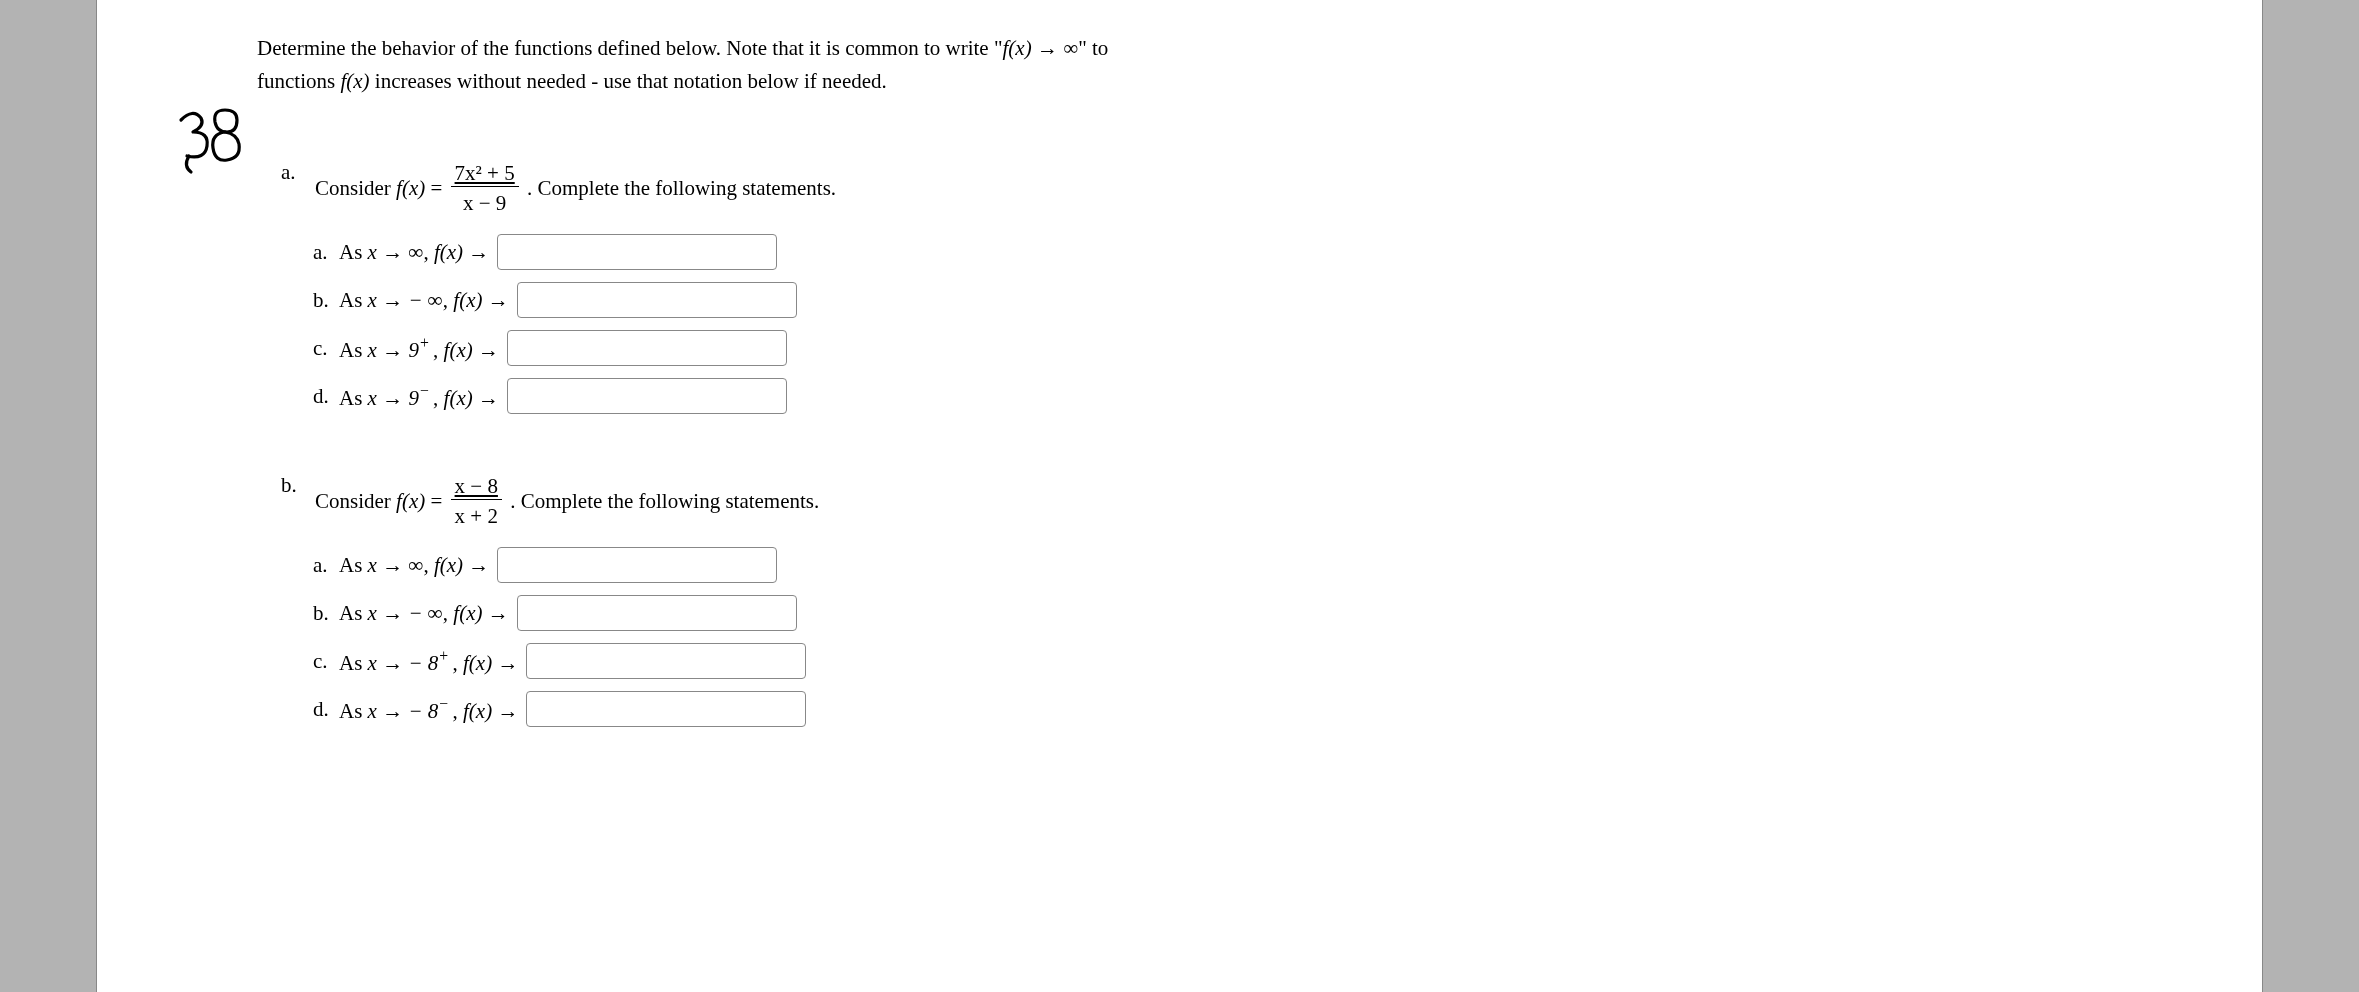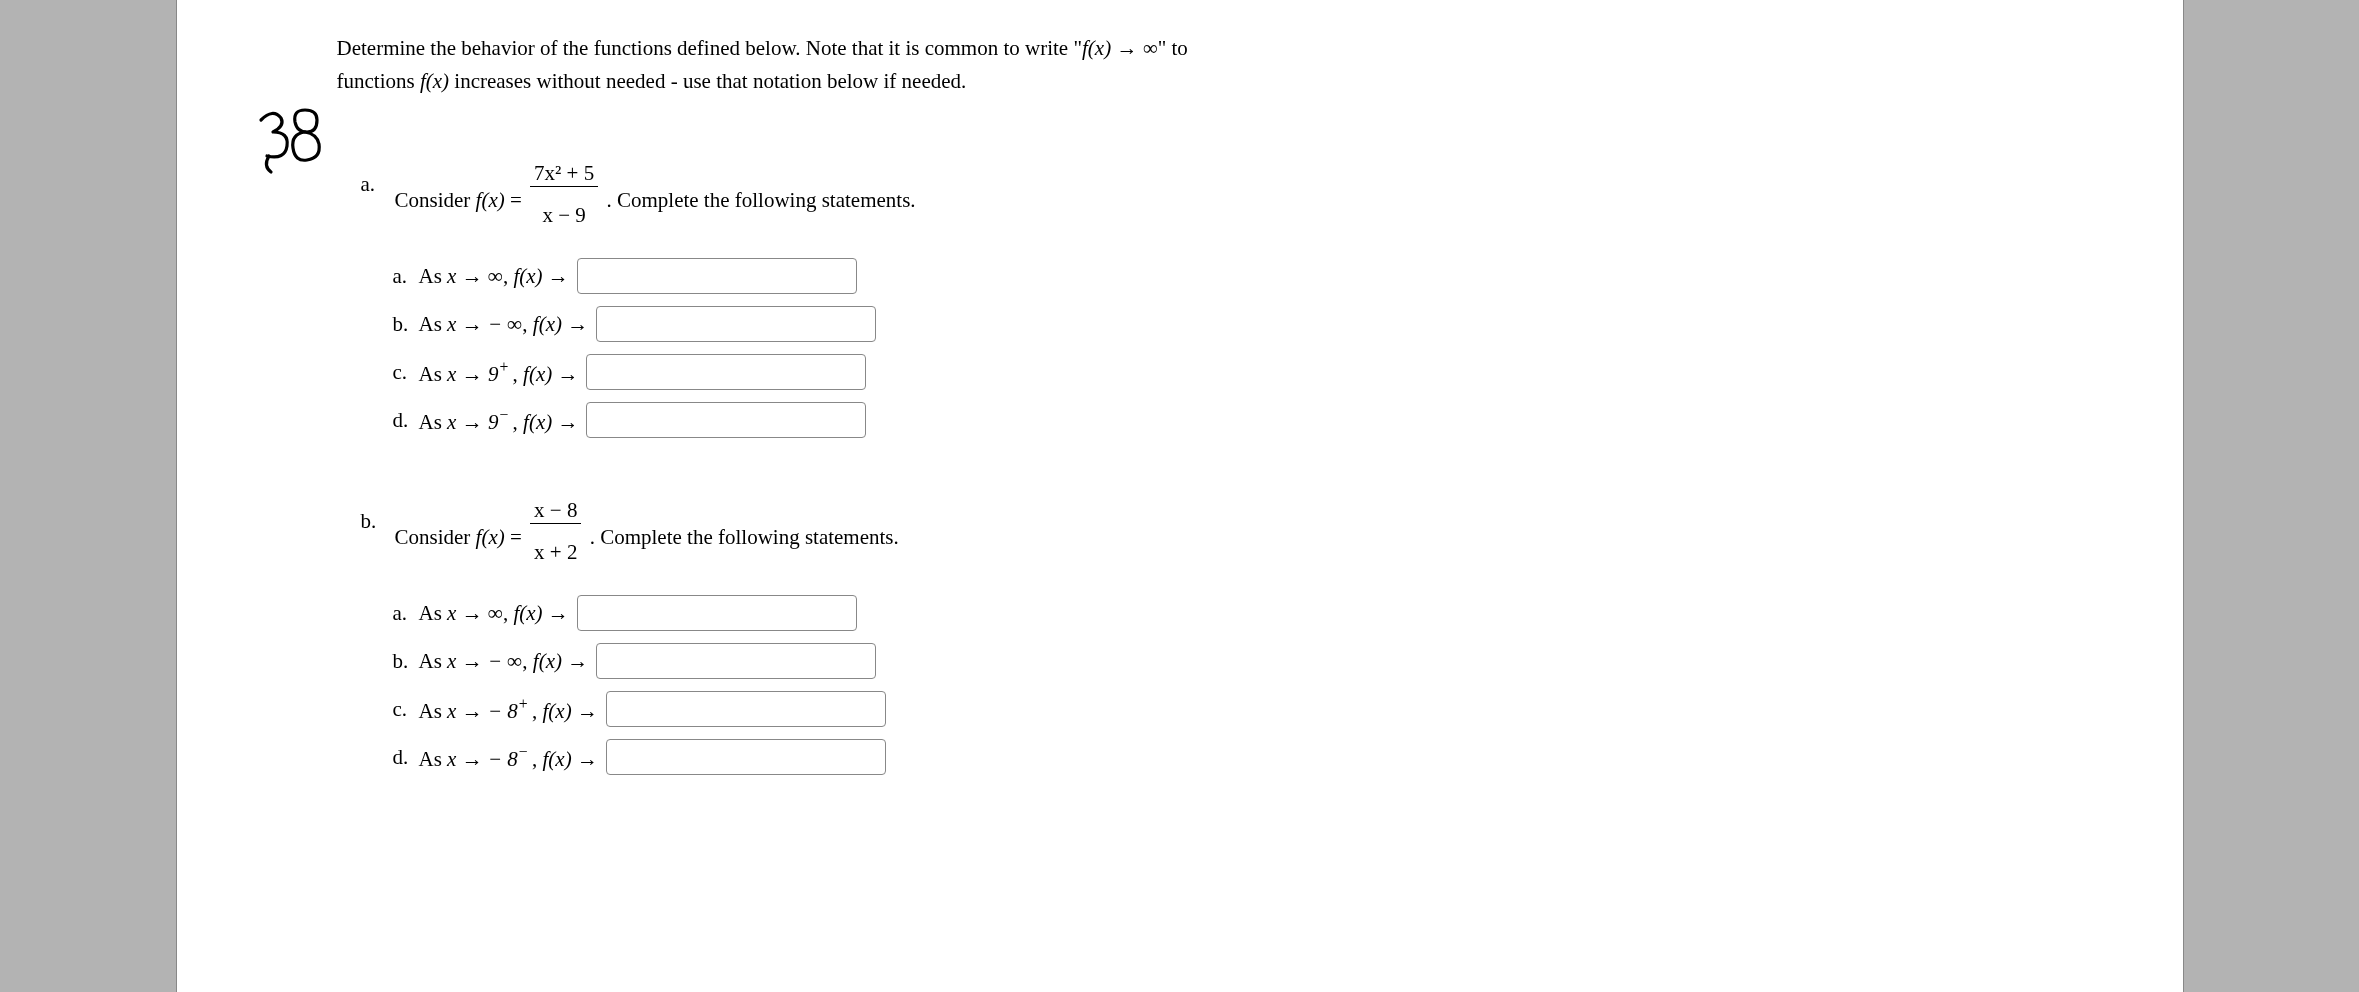"Determine the behavior of the" .page { width: 2008px -> 2167px }
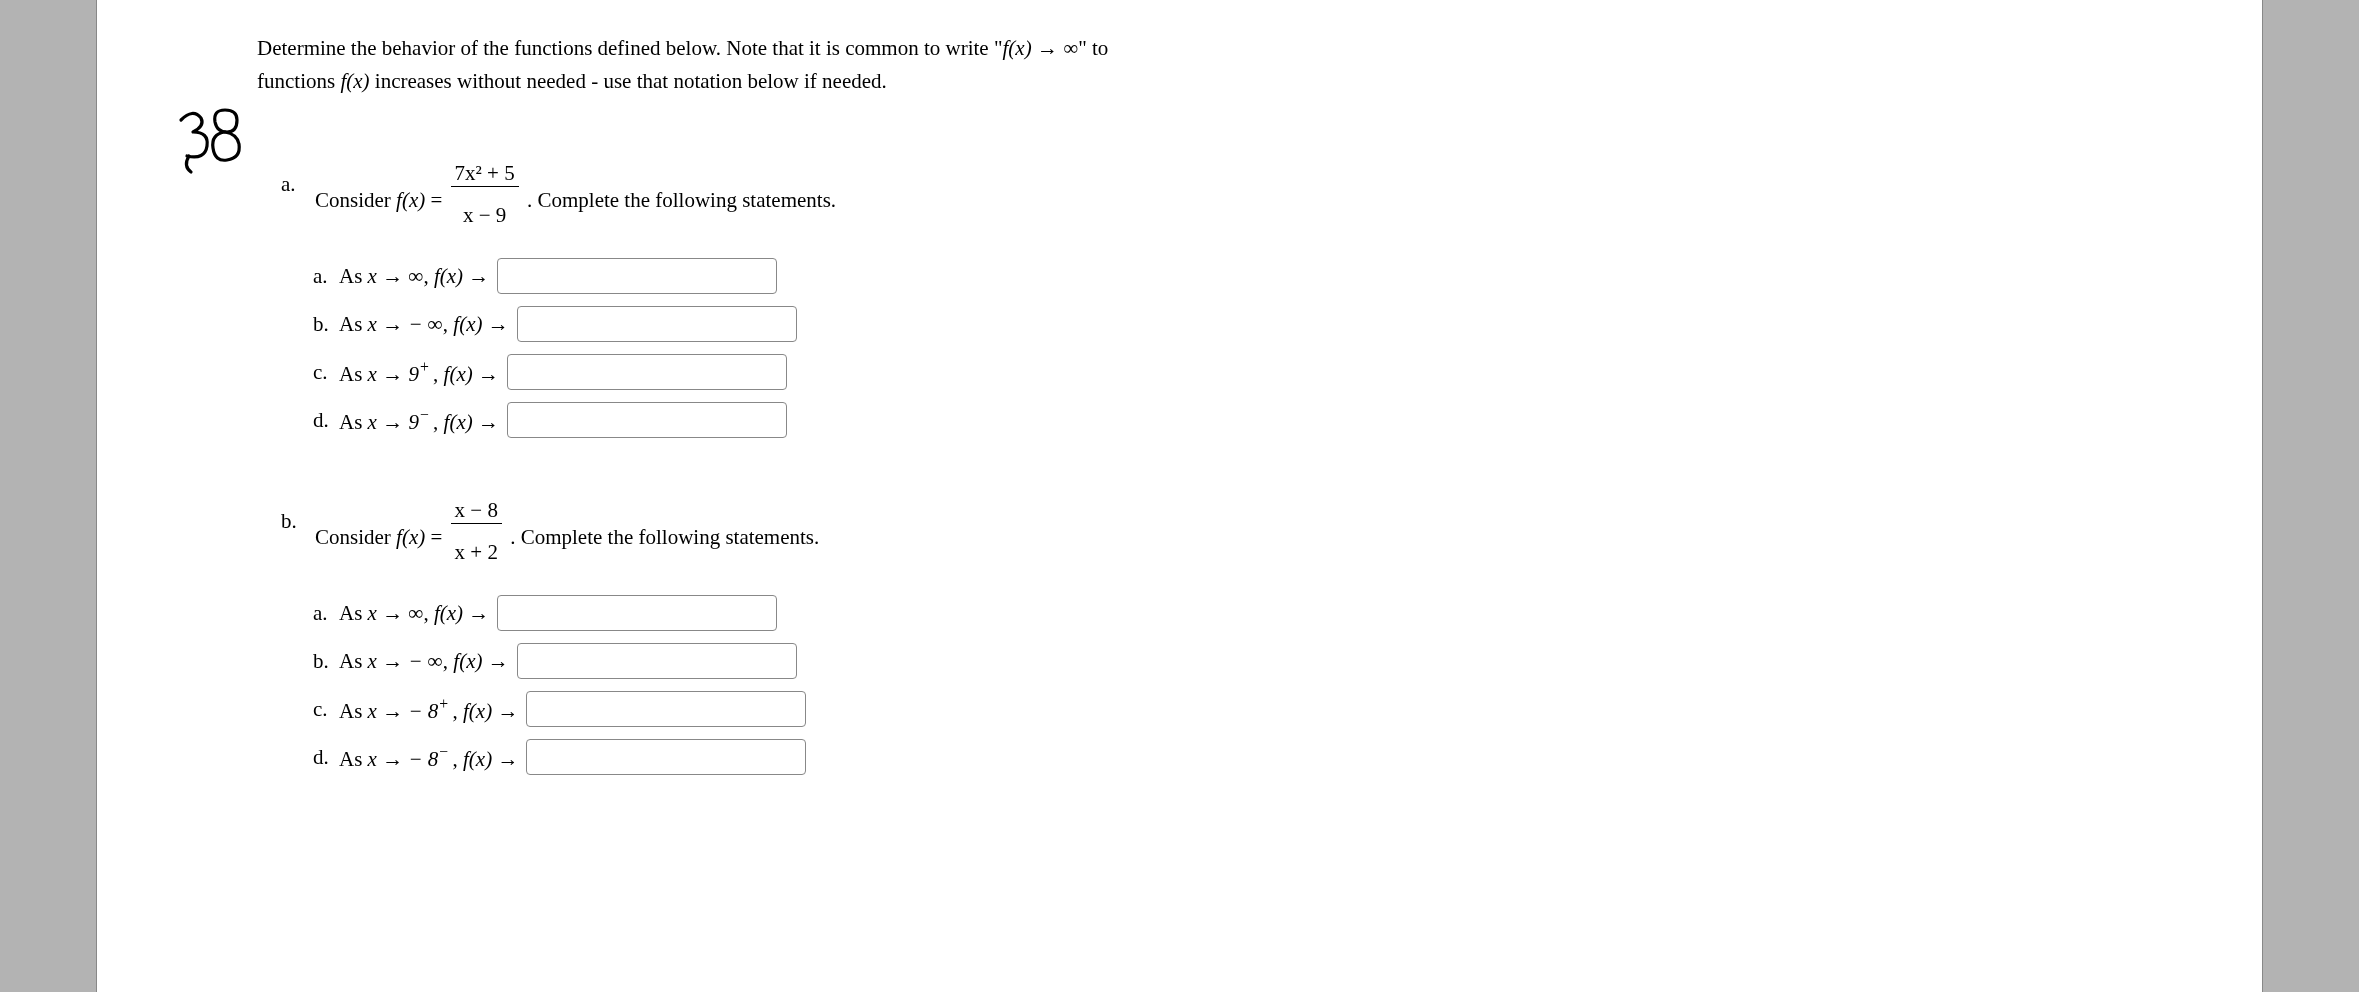"7x² + 5" .frac .num { text-decoration: none -> underline }
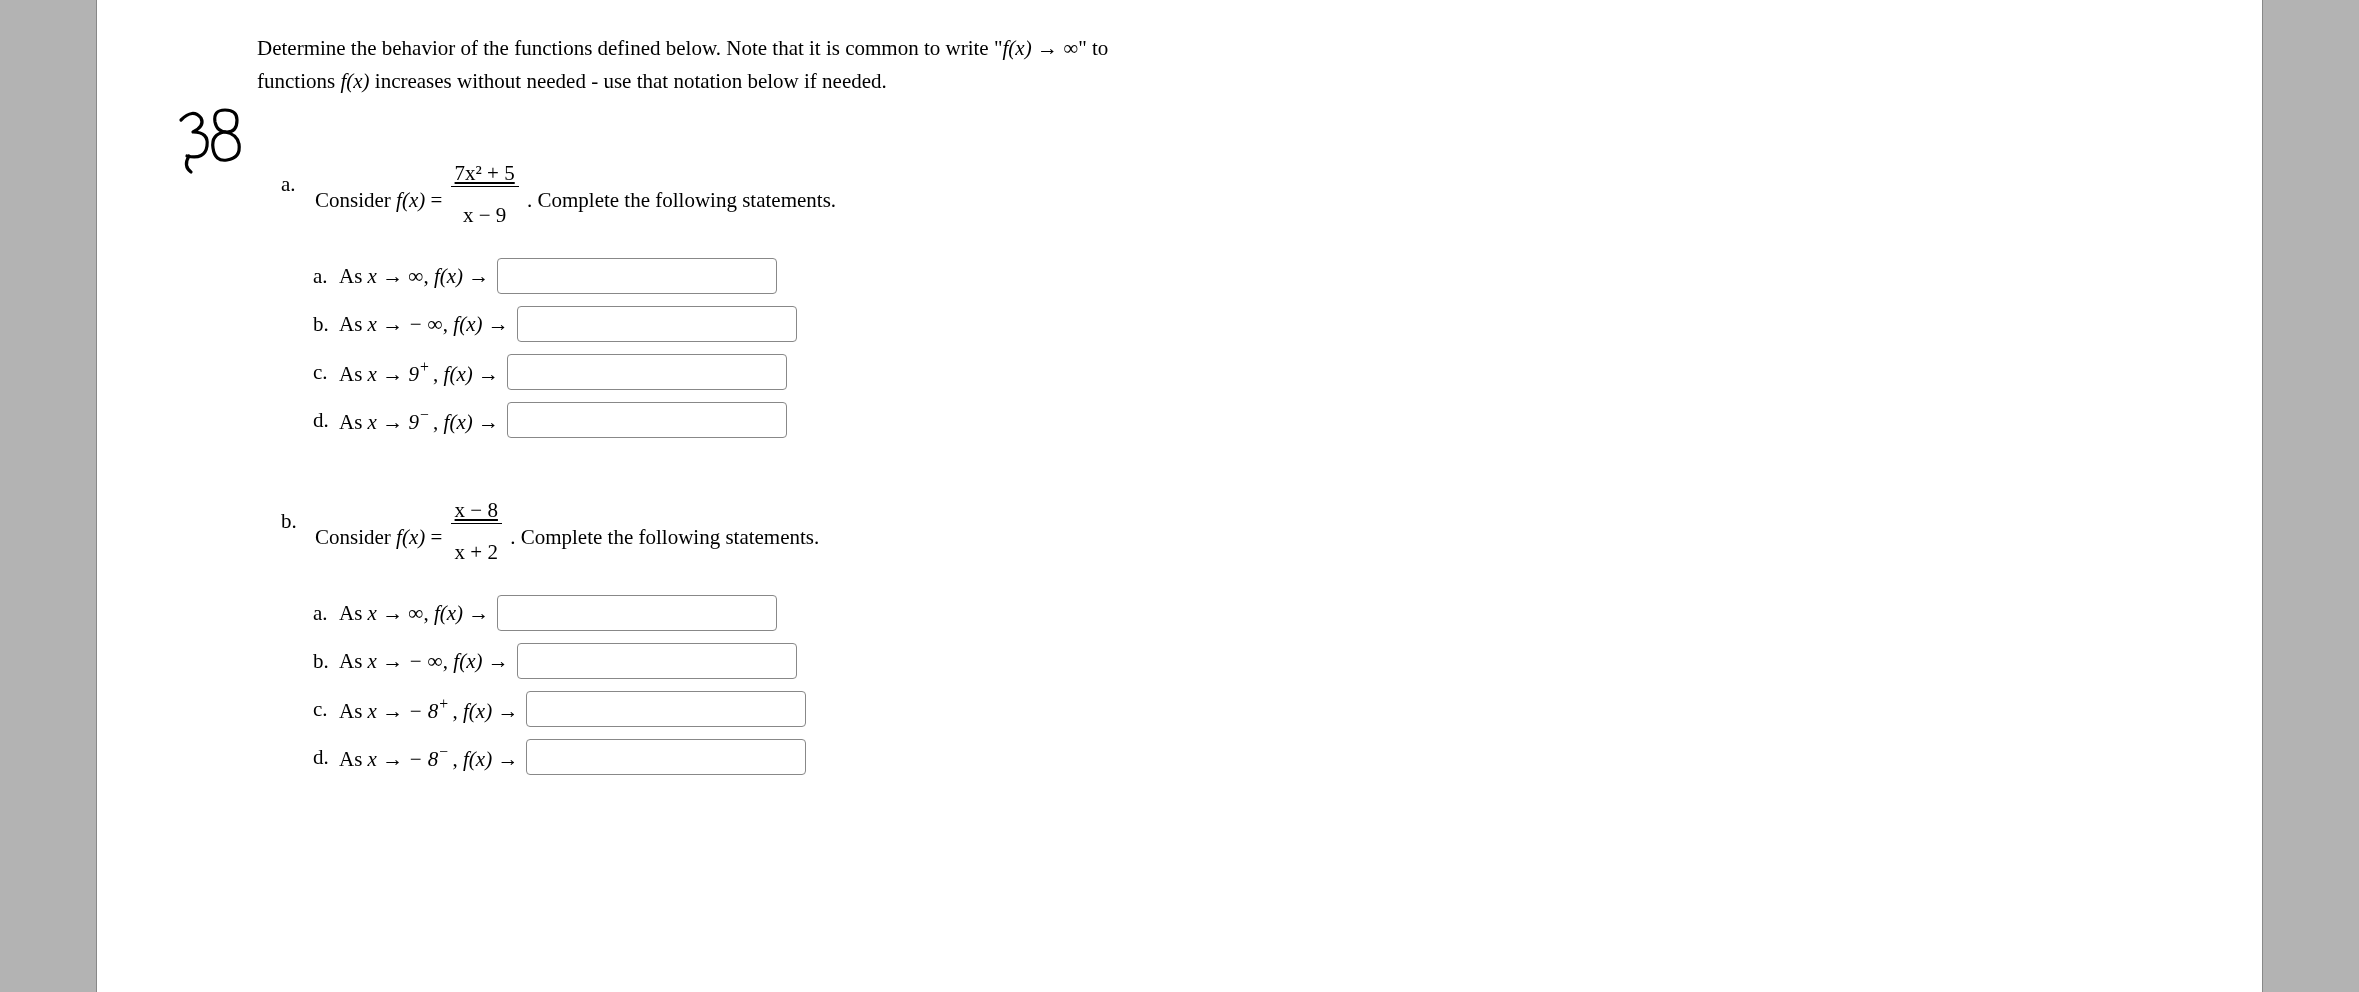"x − 9" .frac .den { padding: 16px 4px -> 4px 4px }
